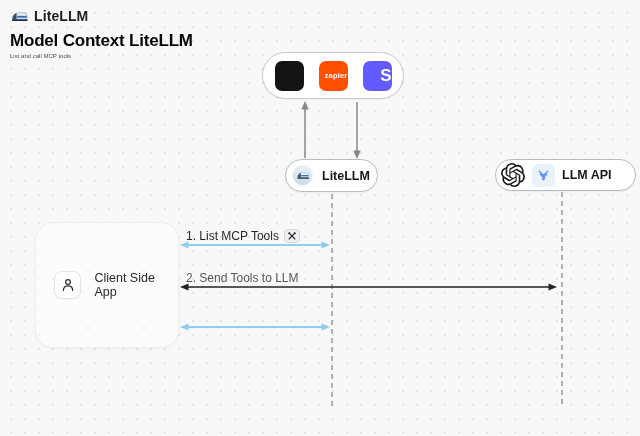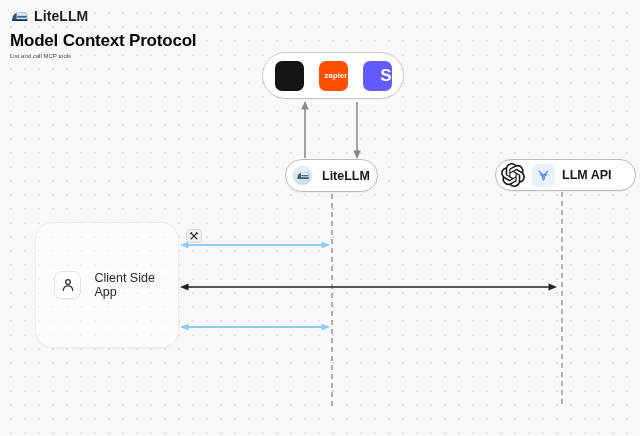"Model Context Protocol" div.title { text: Protocol -> LiteLLM }
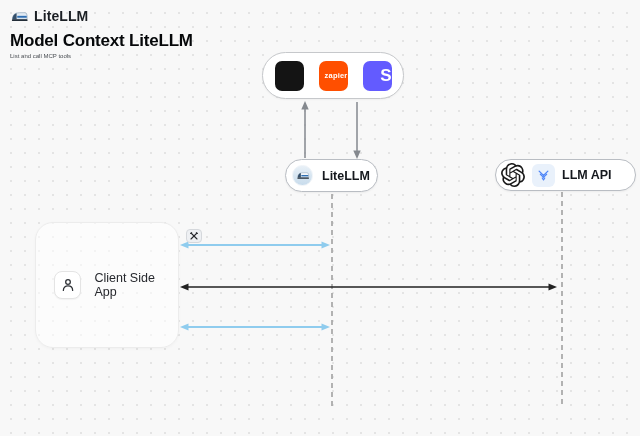"1. List MCP Tools" span.seq-text { html: none -> <span>1. List MCP Tools</span> }
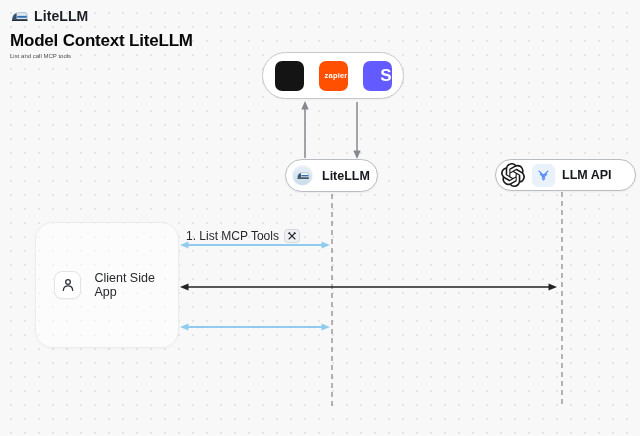"2. Send Tools to LLM" div.seq-label { html: none -> <div> <span>2. Send Tools to LLM</span> </div> }
